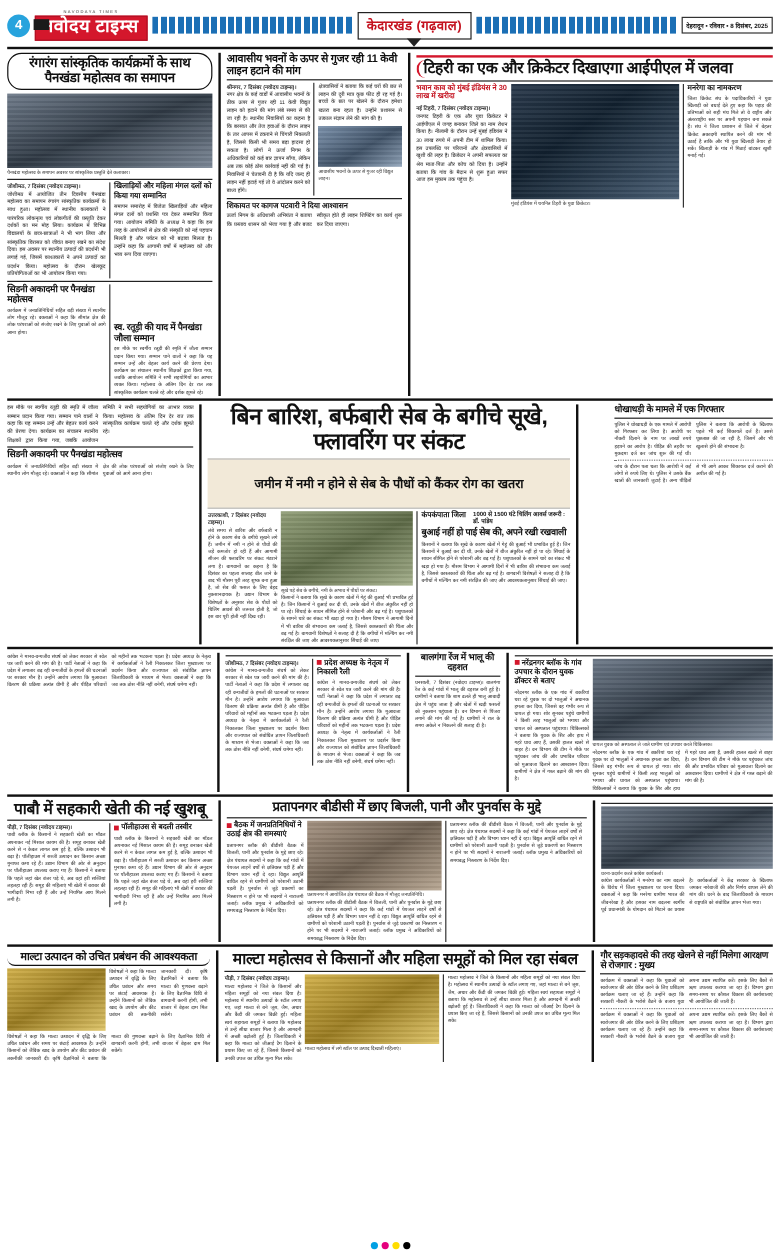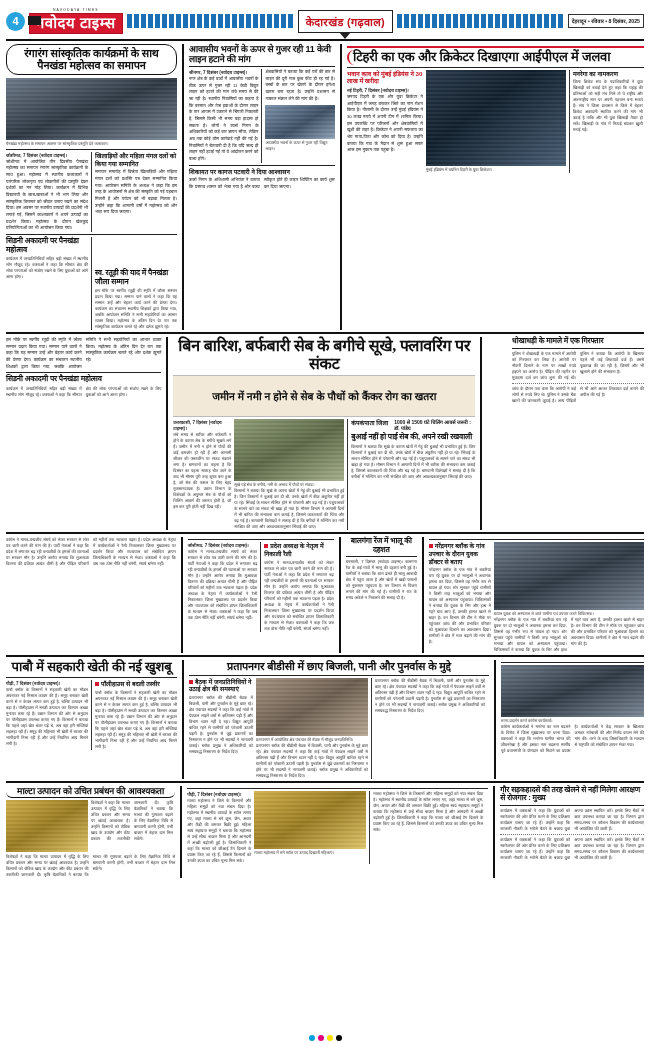"बिन बारिश, बर्फबारी सेब के" .hl-xl { font-family: Liberation Serif, serif -> none; font-size: 16px -> 19px }
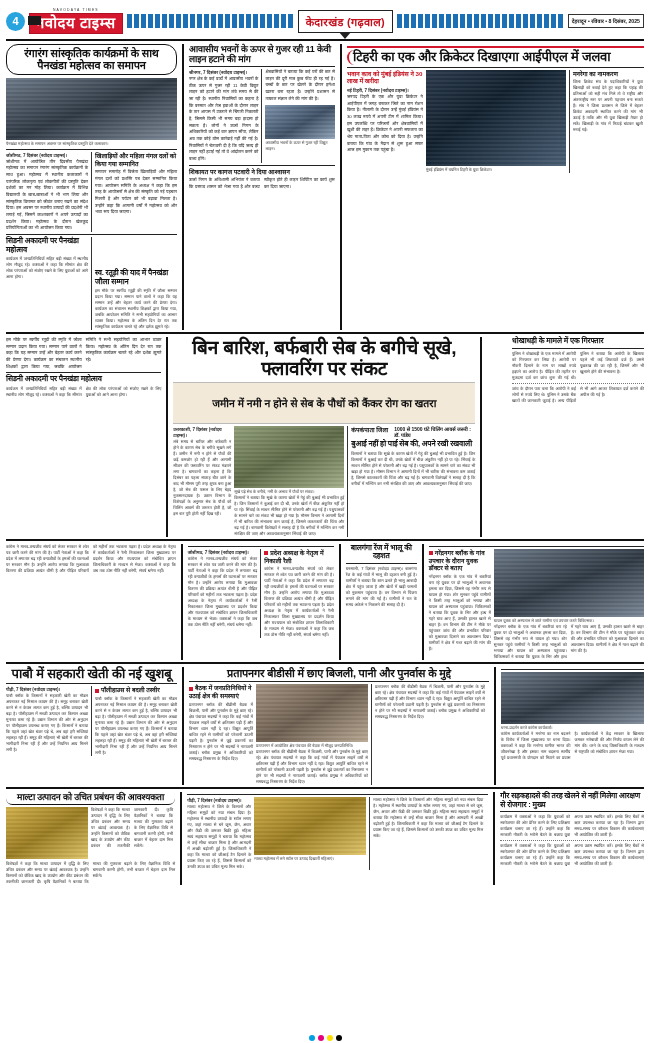"माल्टा महोत्सव से किसानों और" div.hl { html: none -> <div>माल्टा महोत्सव से किसानों और महिला समूहों को मिल रहा संबल</div> }
